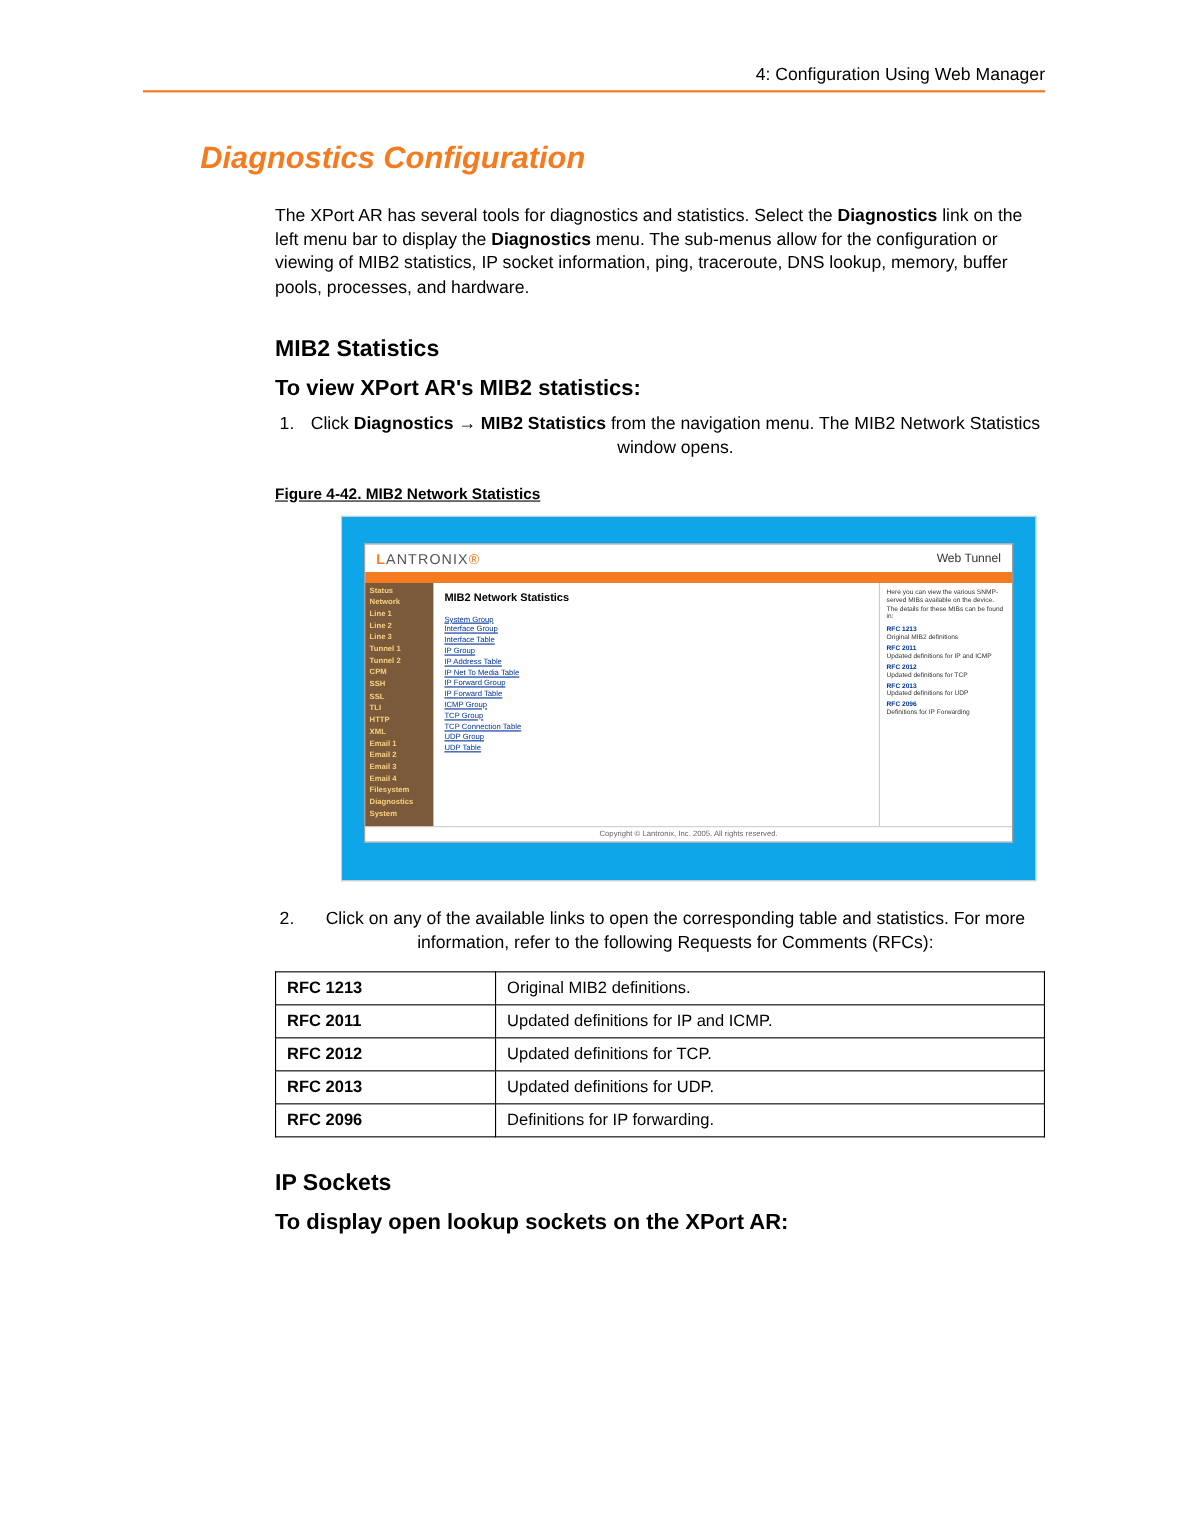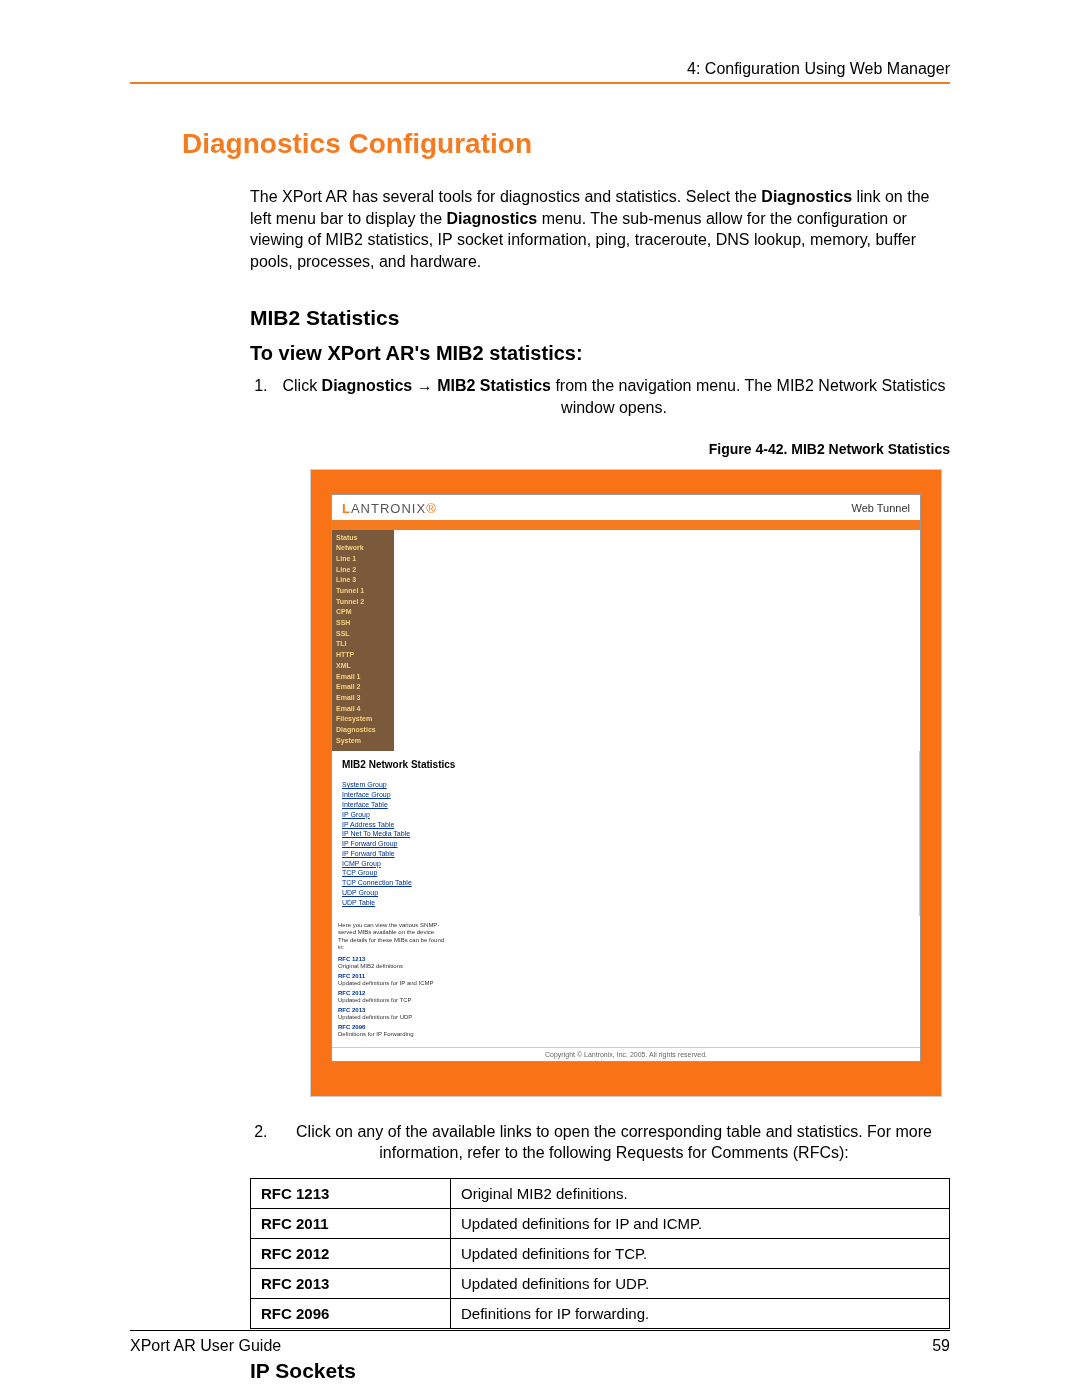"Diagnostics Configuration" h1.main-heading { font-style: none -> italic }
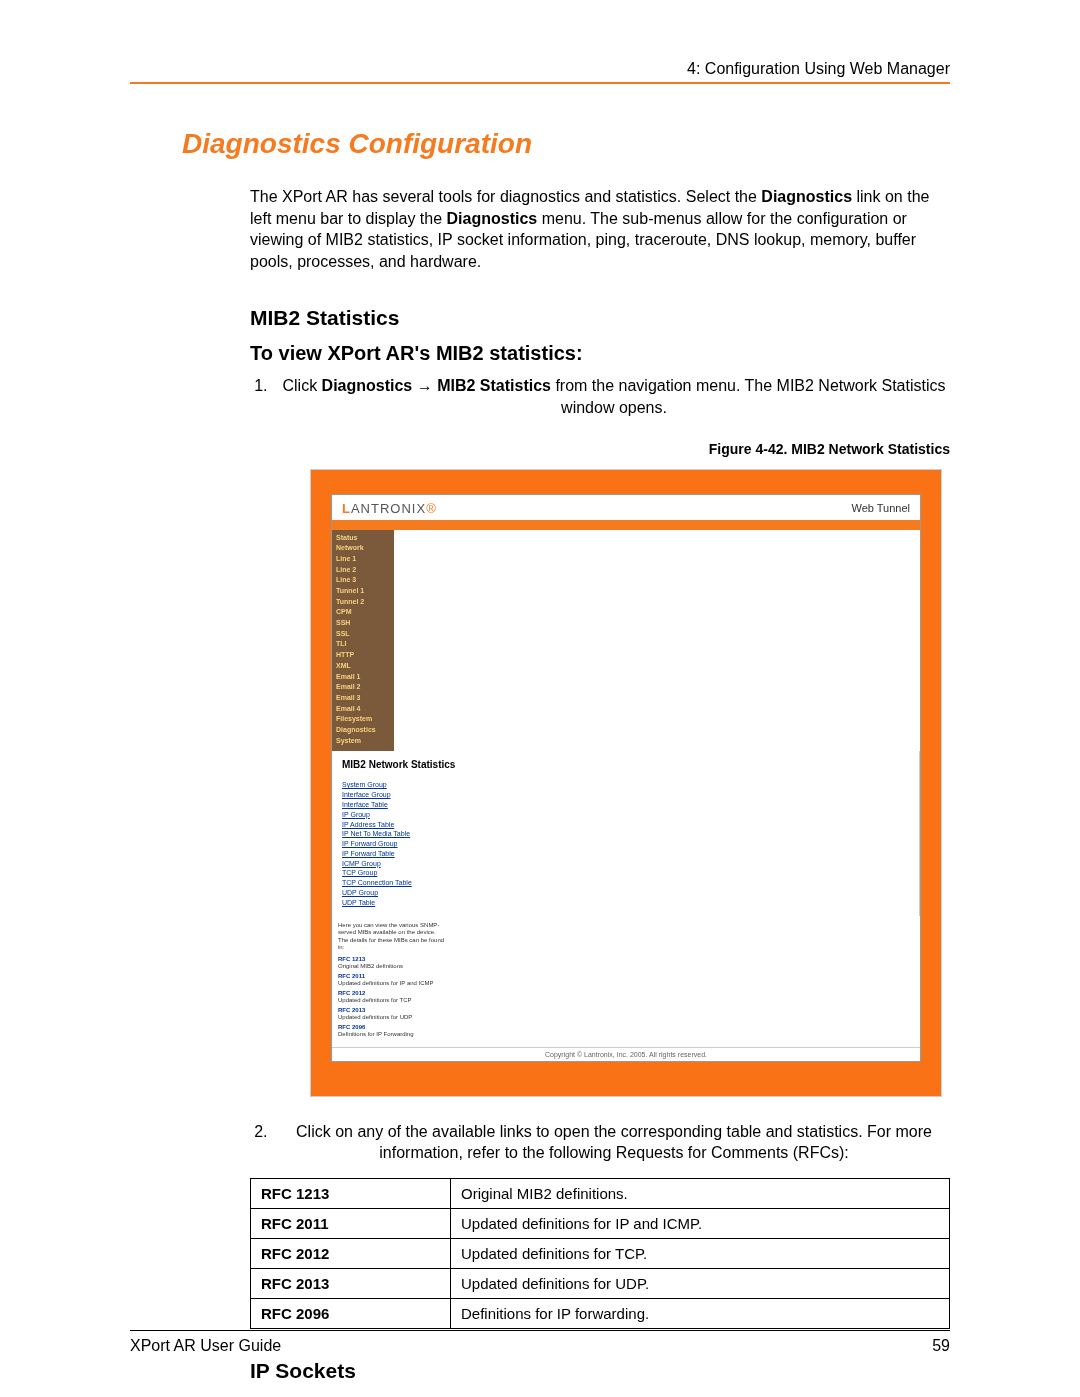"Figure 4-42. MIB2 Network Statistics" .fig-caption { text-align: right -> left; text-decoration: none -> underline }
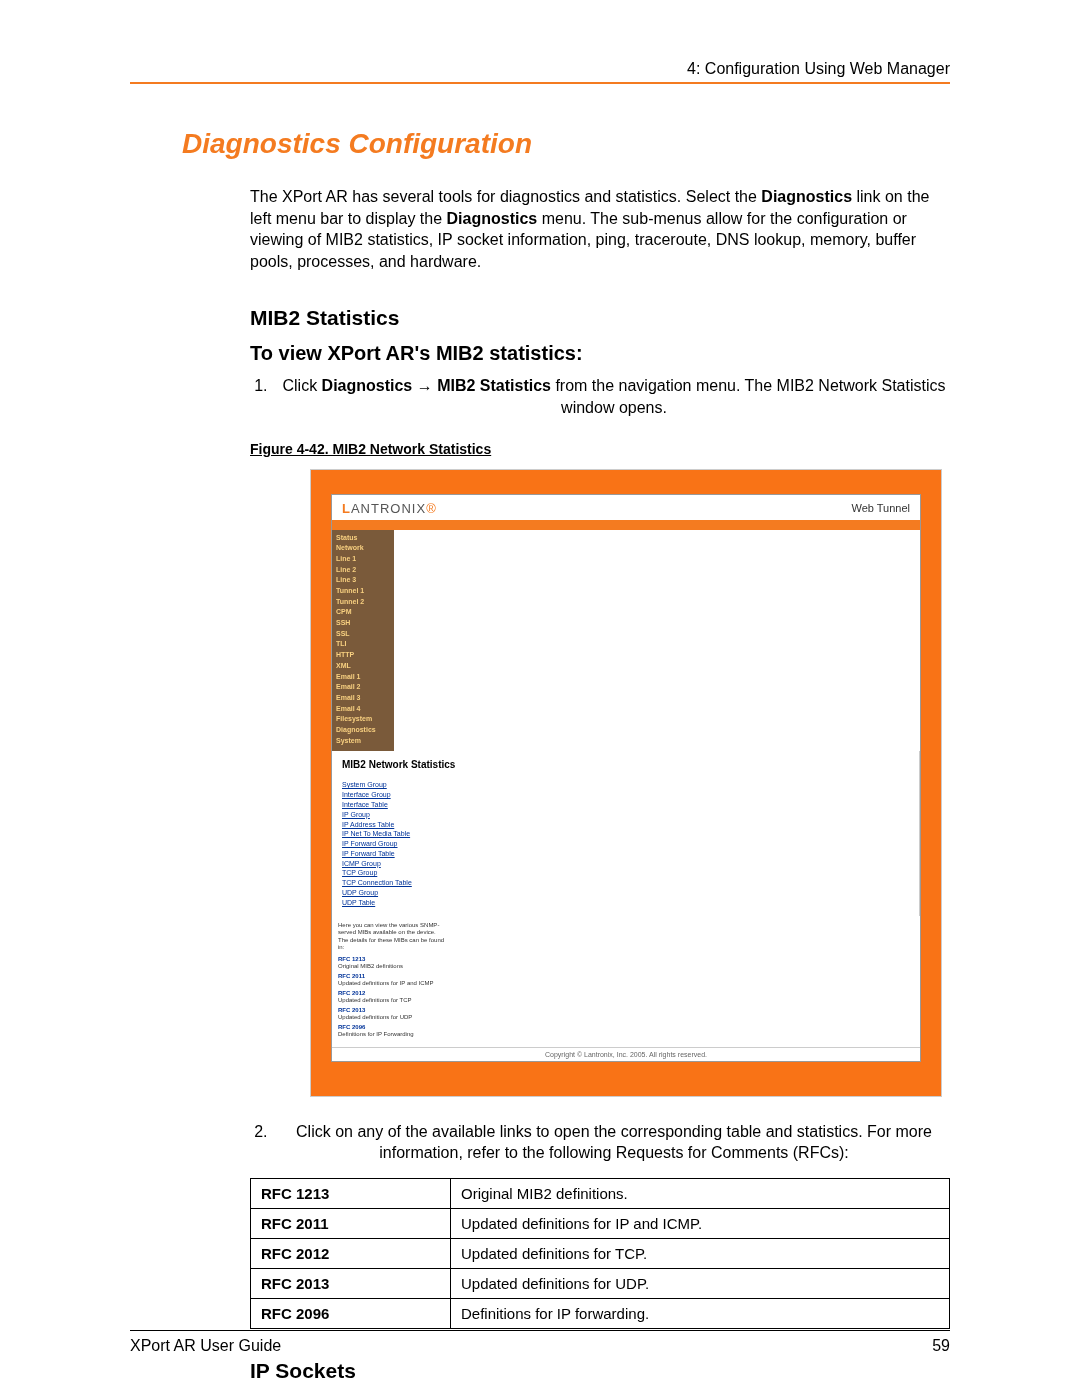"LANTRONIX®" .shot-wrap { background: #f97316 -> #0ea5e9 }
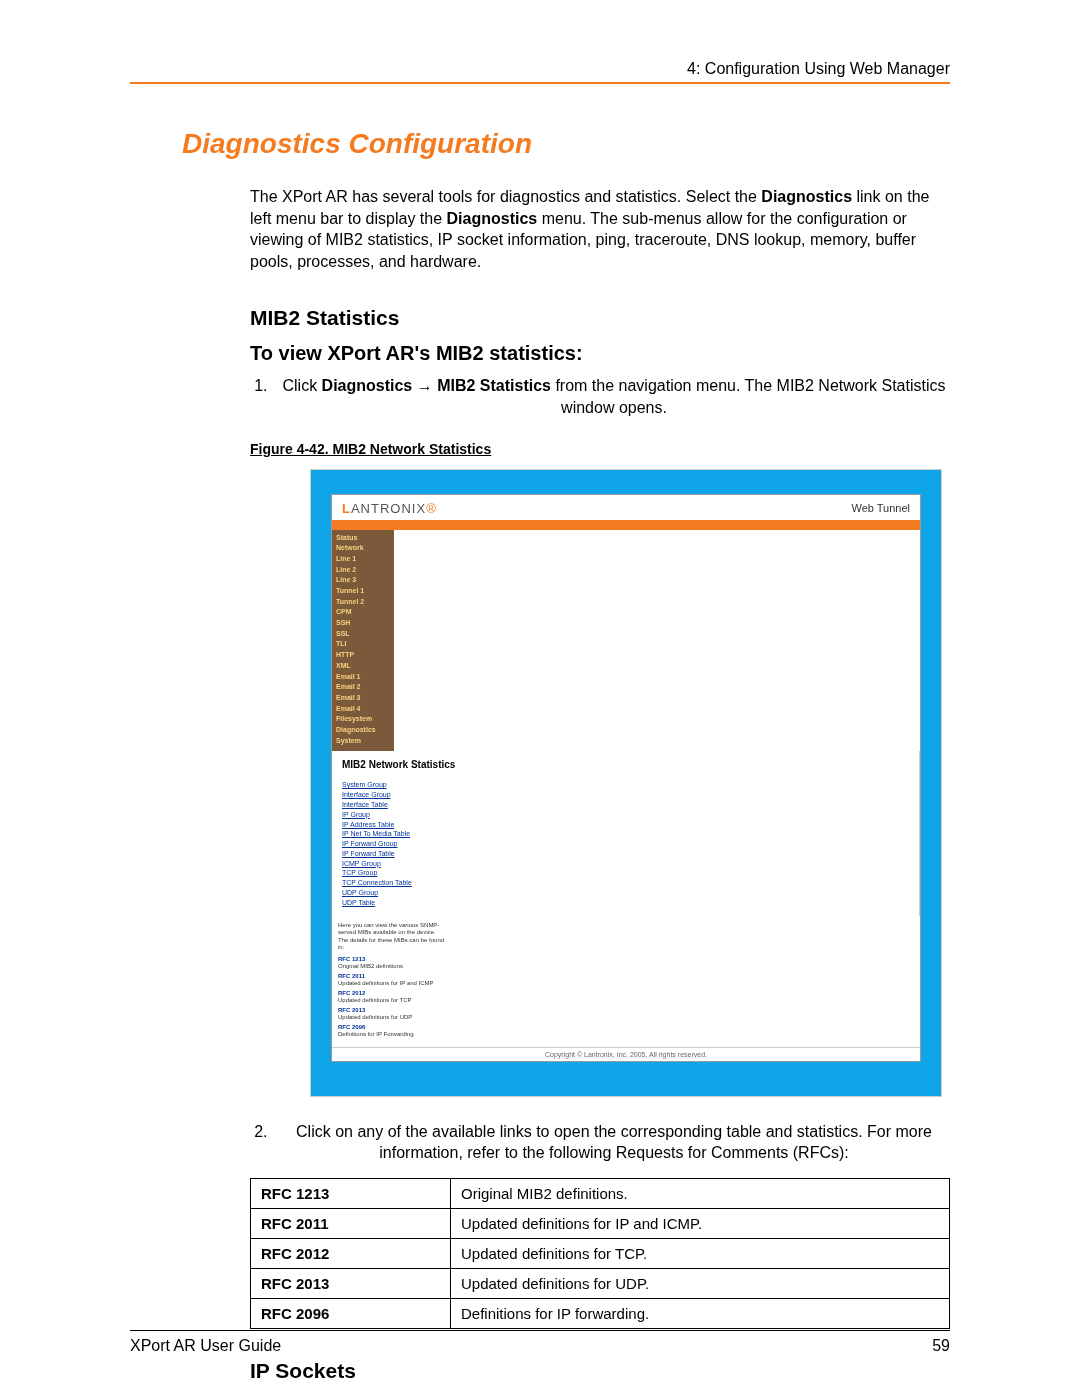"MIB2 Network Statistics" .shot-body { flex-direction: column -> none }
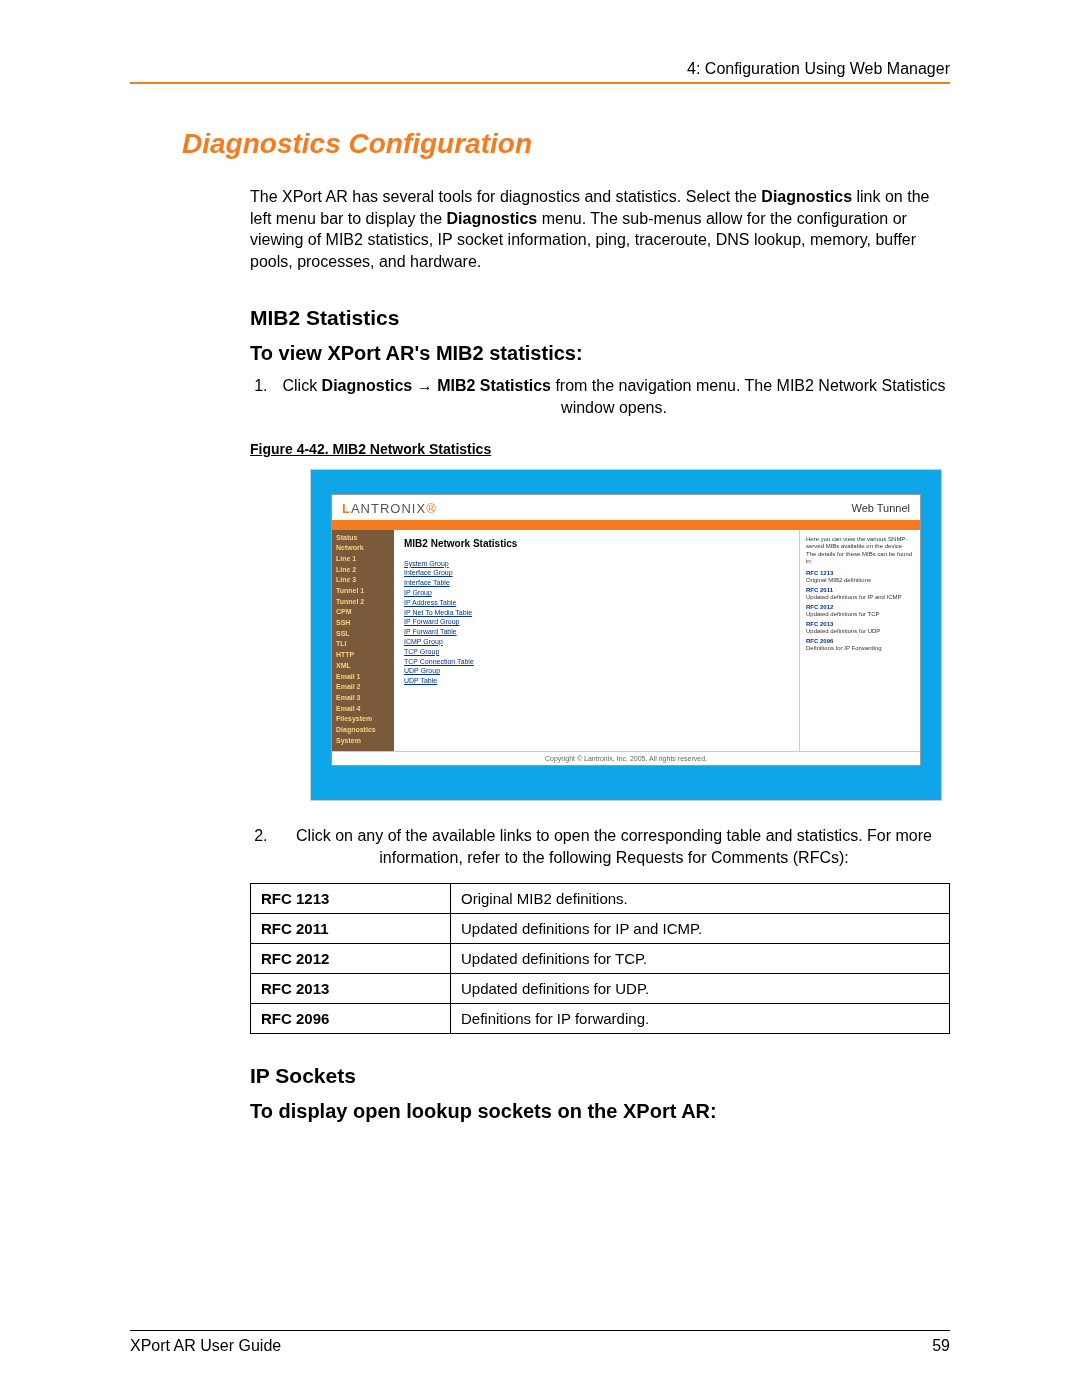"XPort AR User Guide" div.footer { html: <div> <div></div> <div> <span>XPort AR User Guide</span> <span>59</span> </div> </div> -> none }
